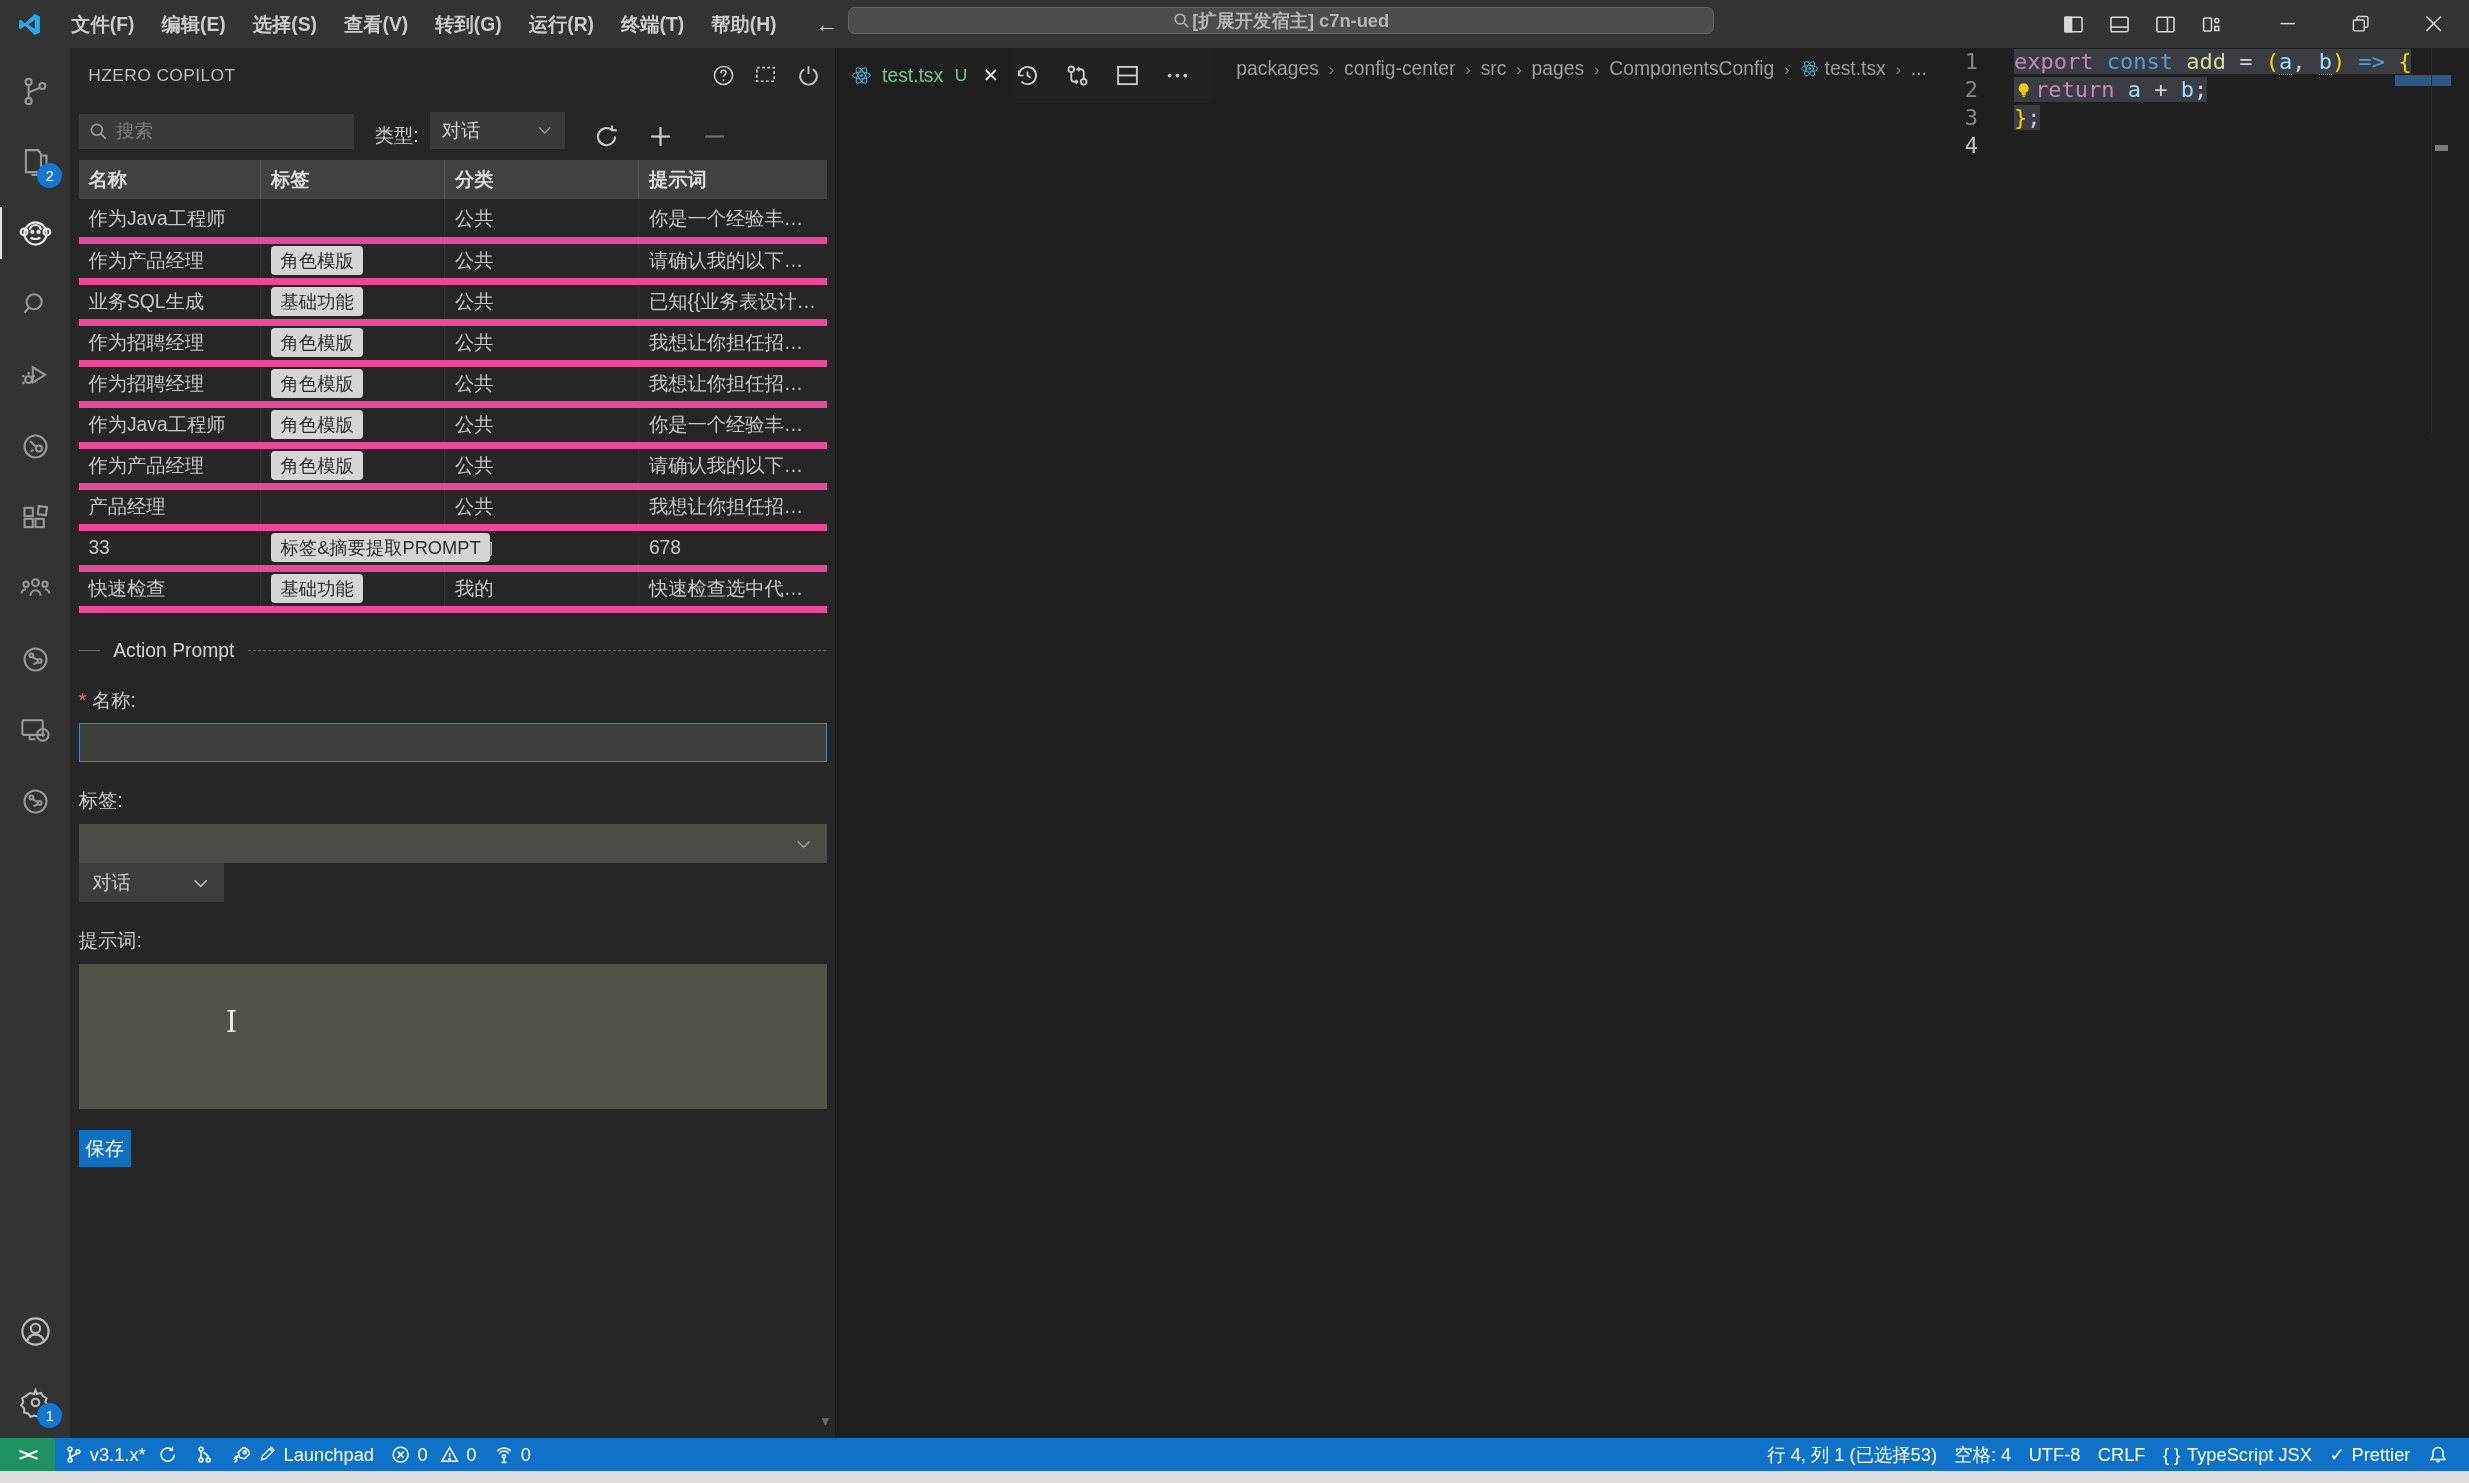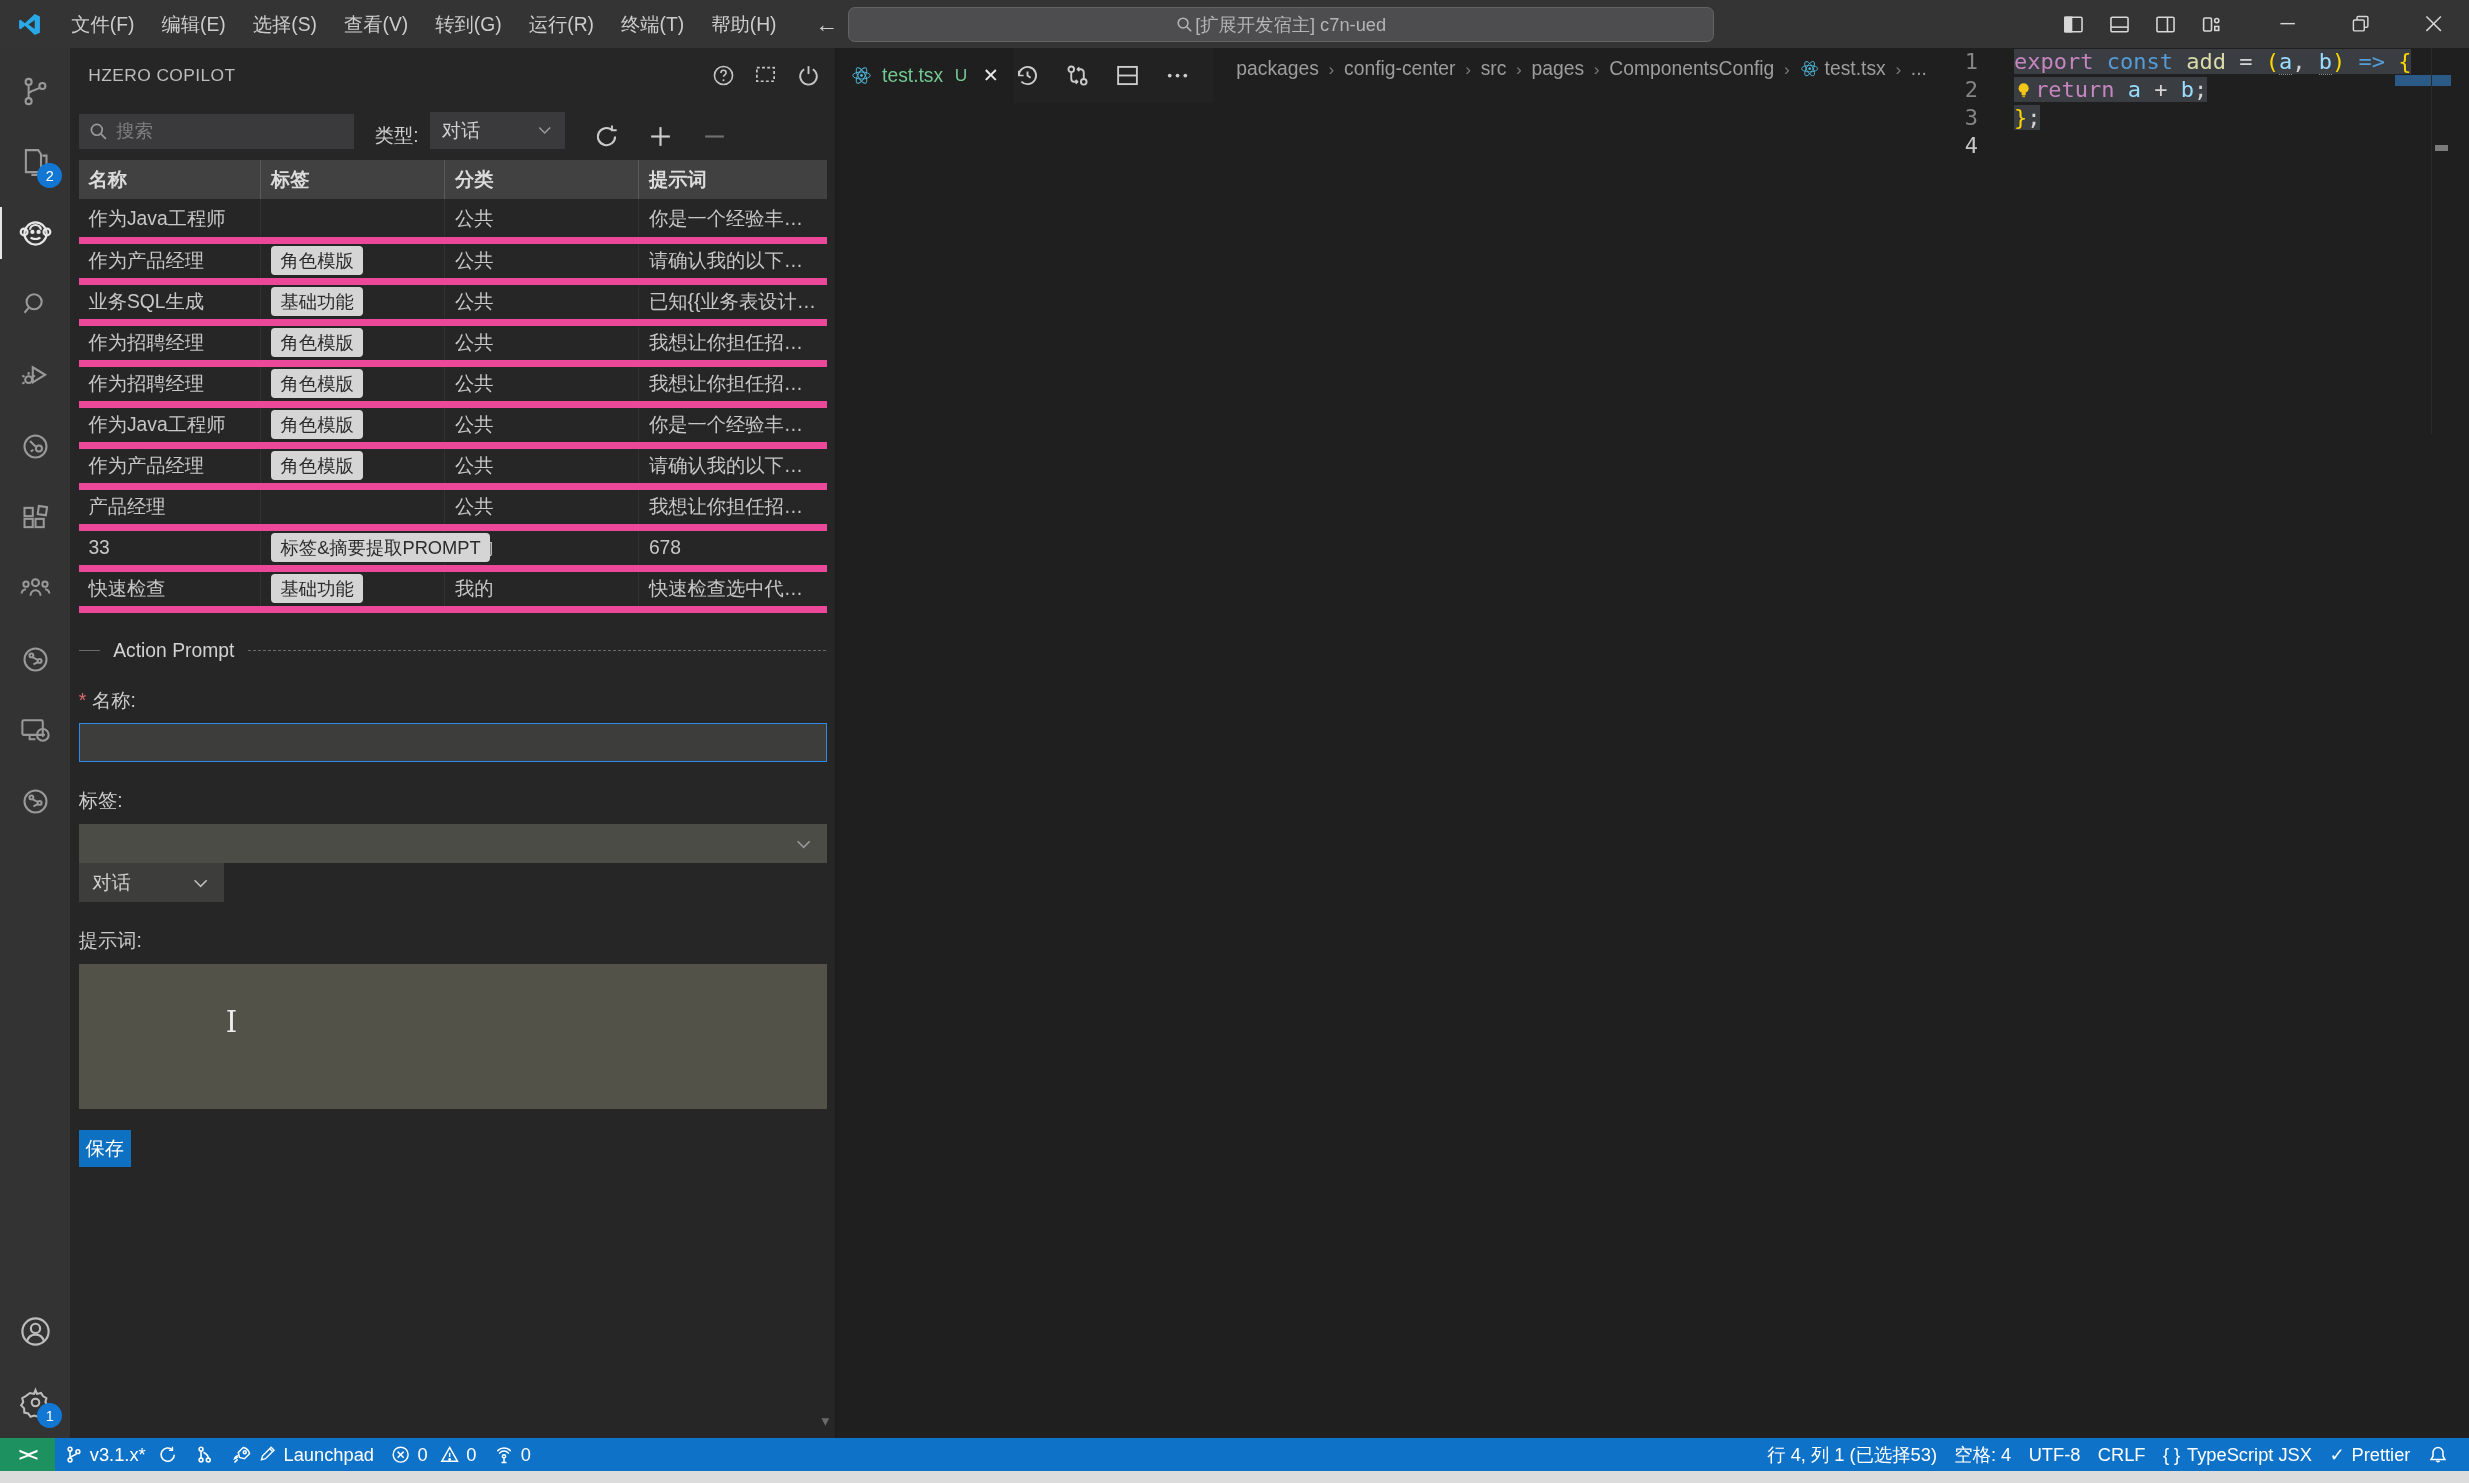"文件(F)" .titlebar { font-weight: none -> bold }
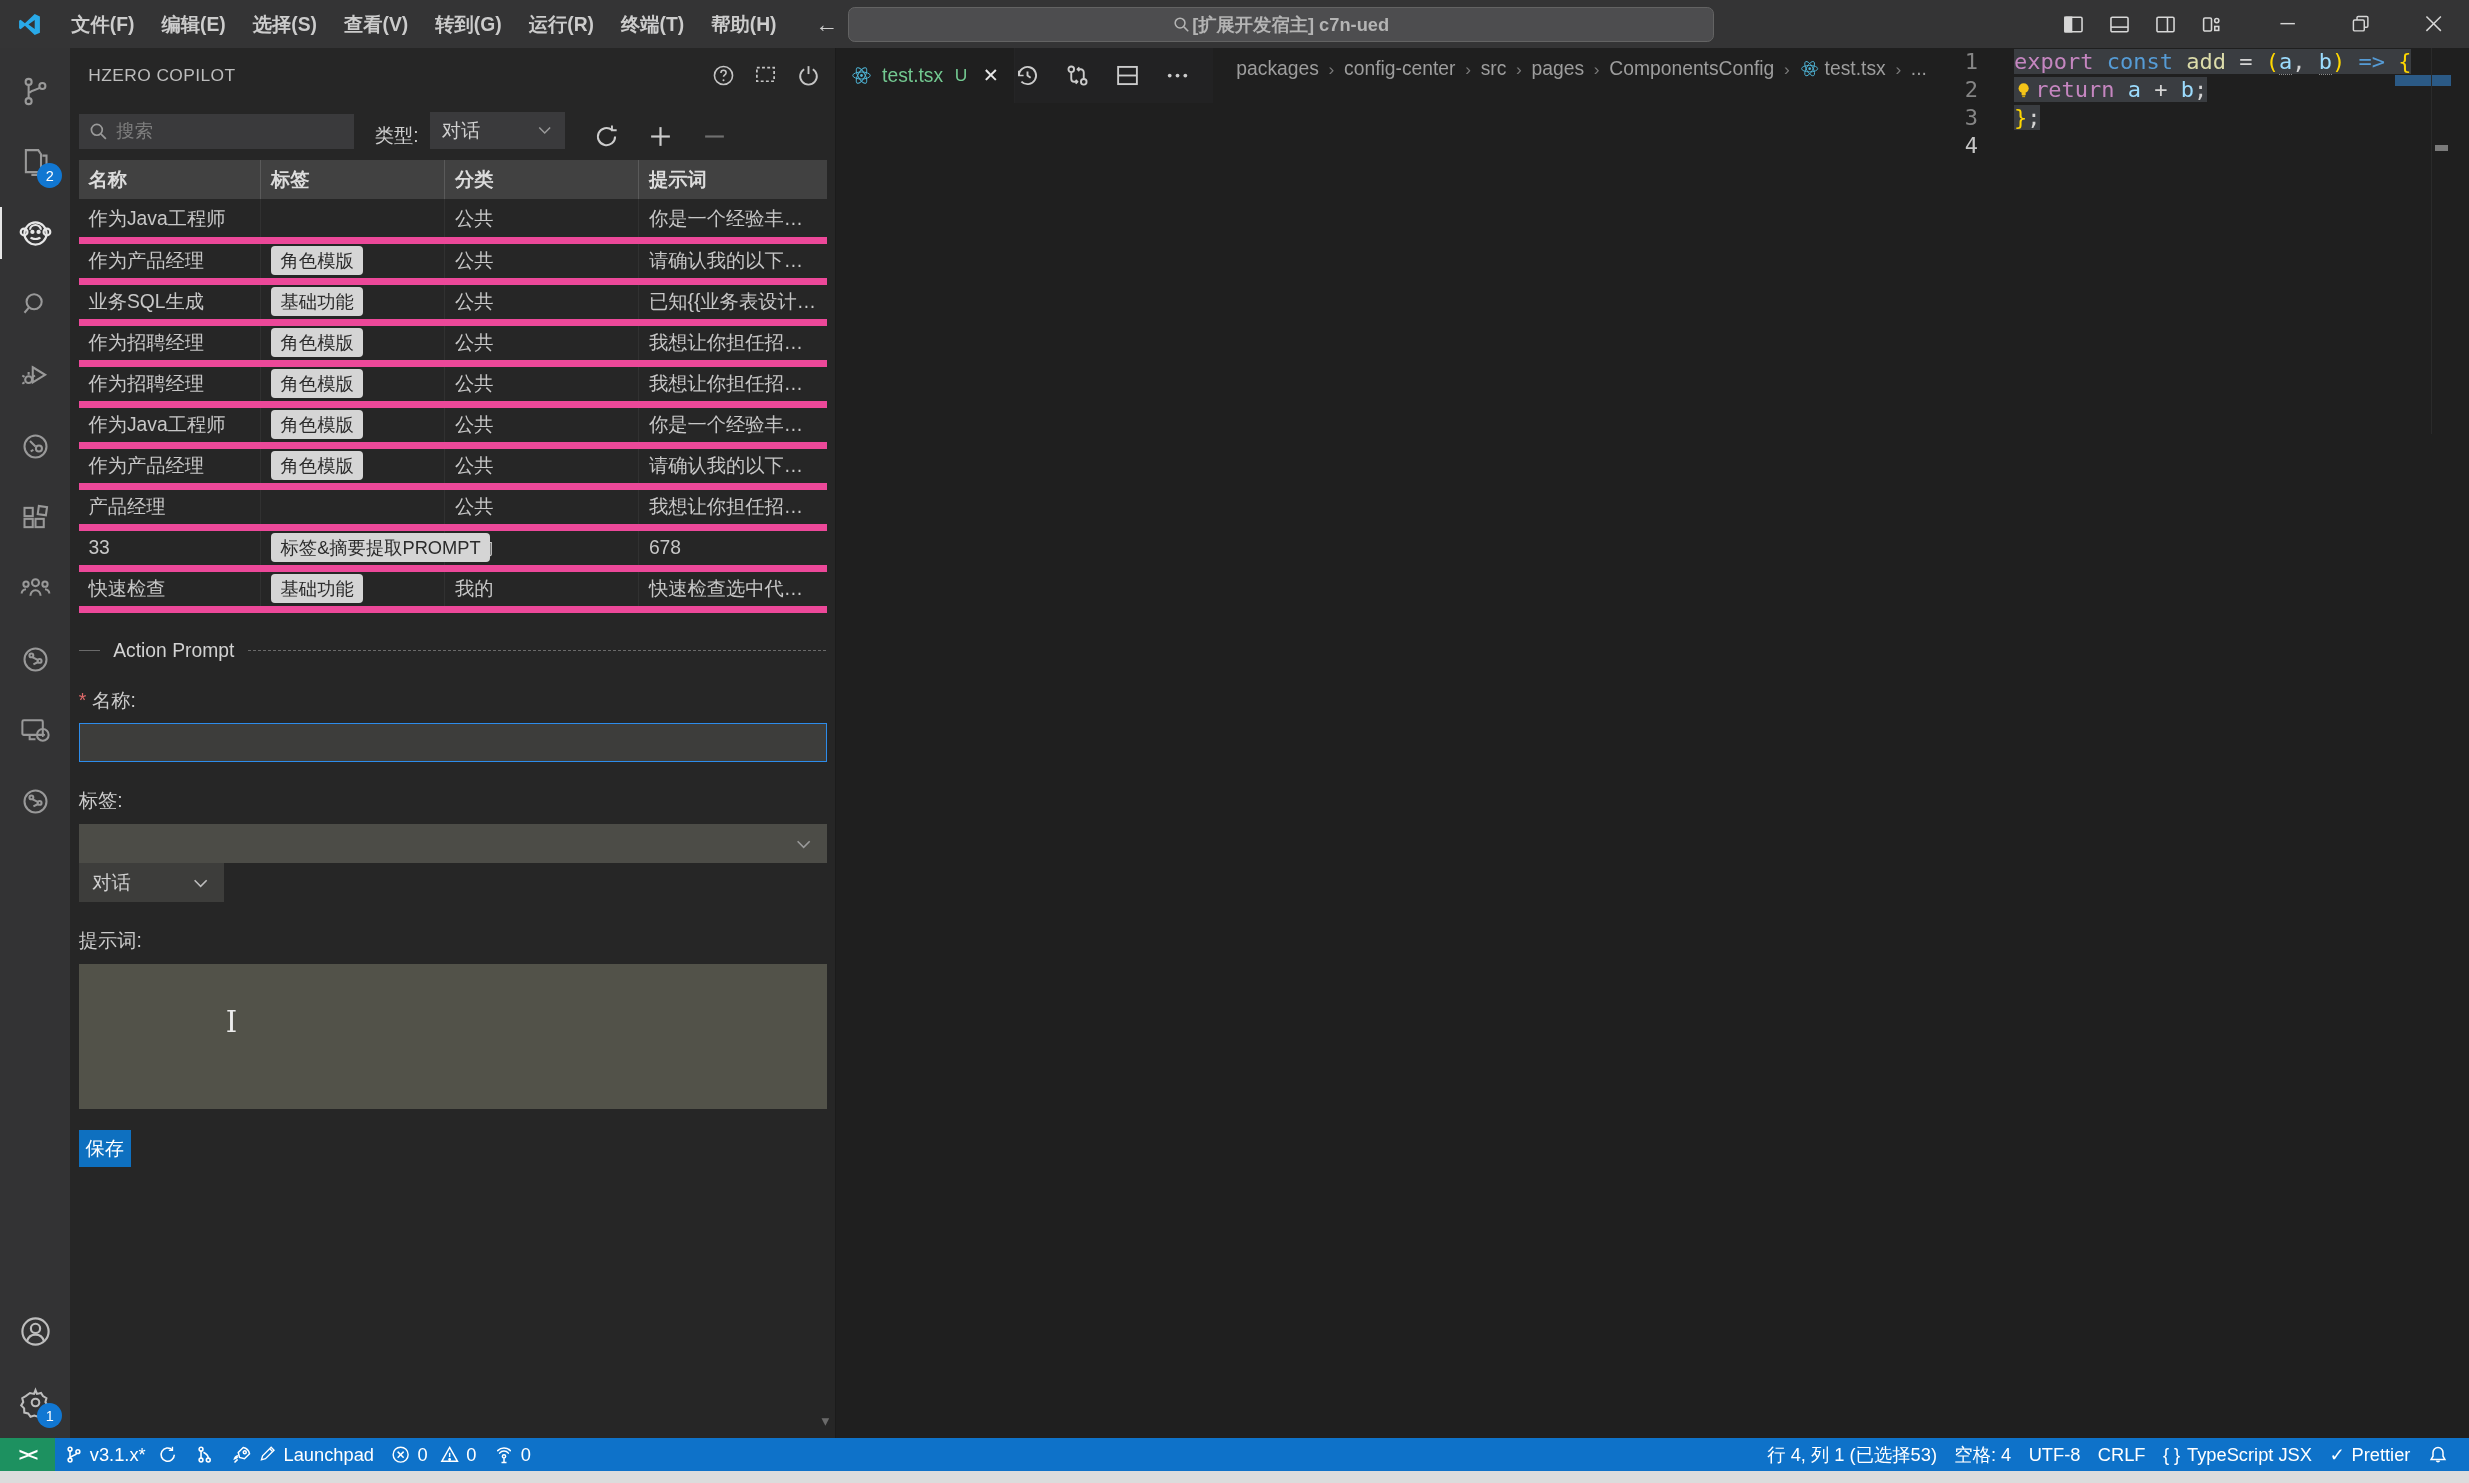"[扩展开发宿主] c7n-ued" .cmd-center { height: 35px -> 27px }
